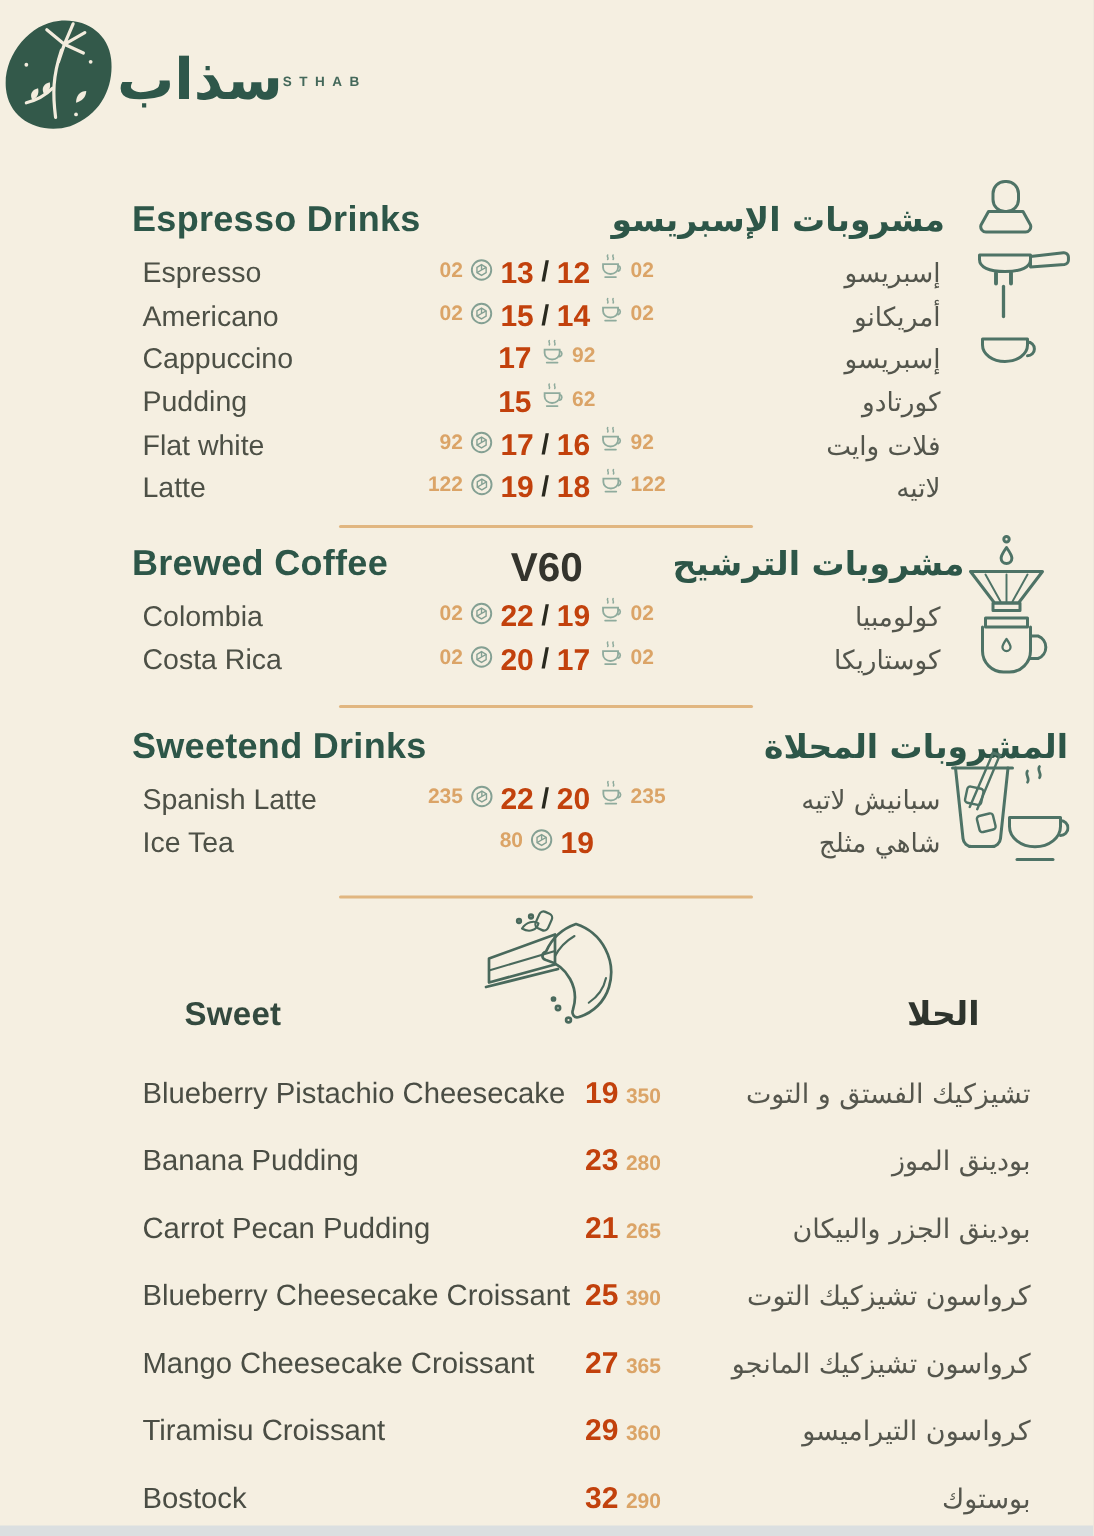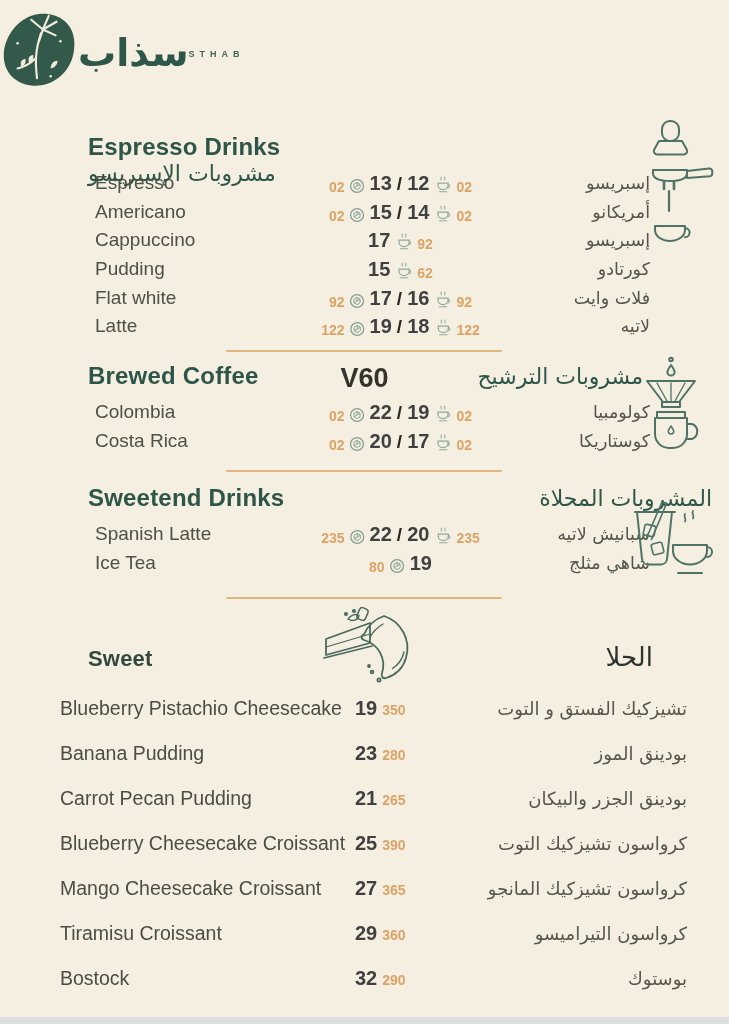"Espresso Drinks" .sec-espresso .sec-header { flex-direction: column -> none }
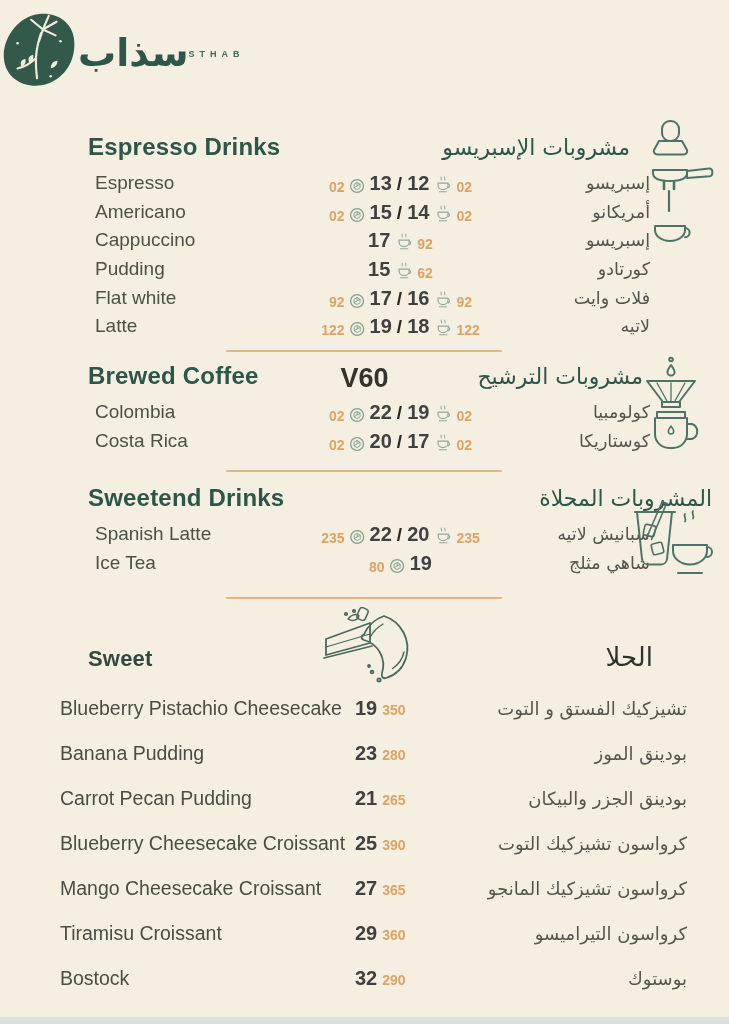"مشروبات الإسبريسو" .sec-title-ar { font-weight: normal -> bold }
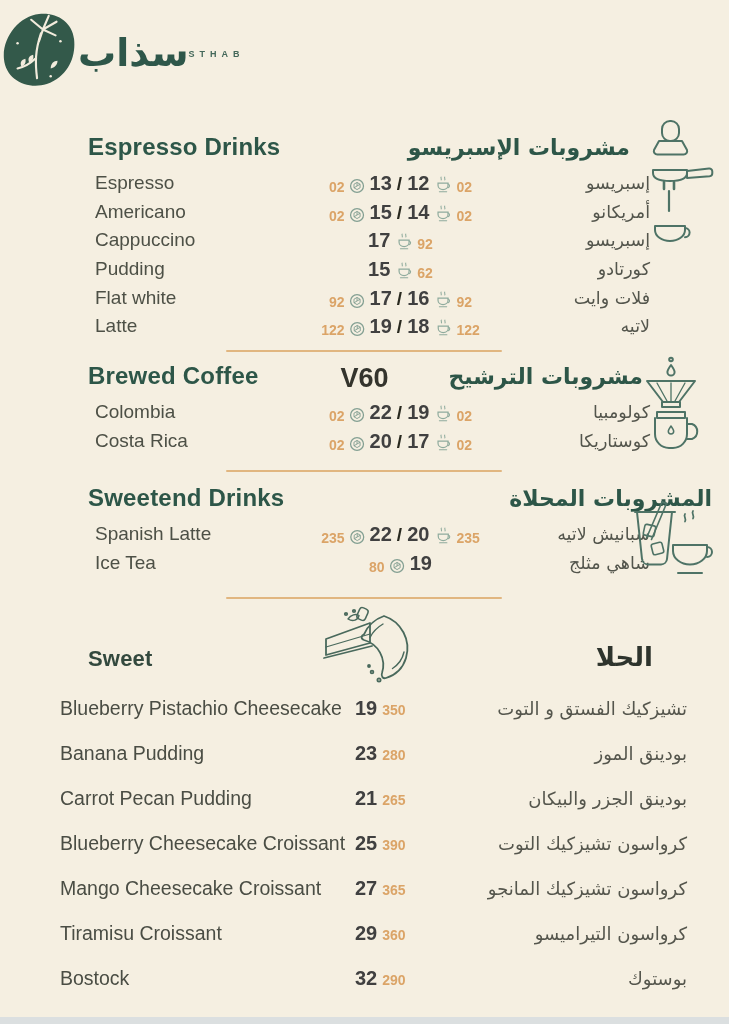"Espresso" .row { padding: 0 79px 0 95px -> 0 102px 0 95px }
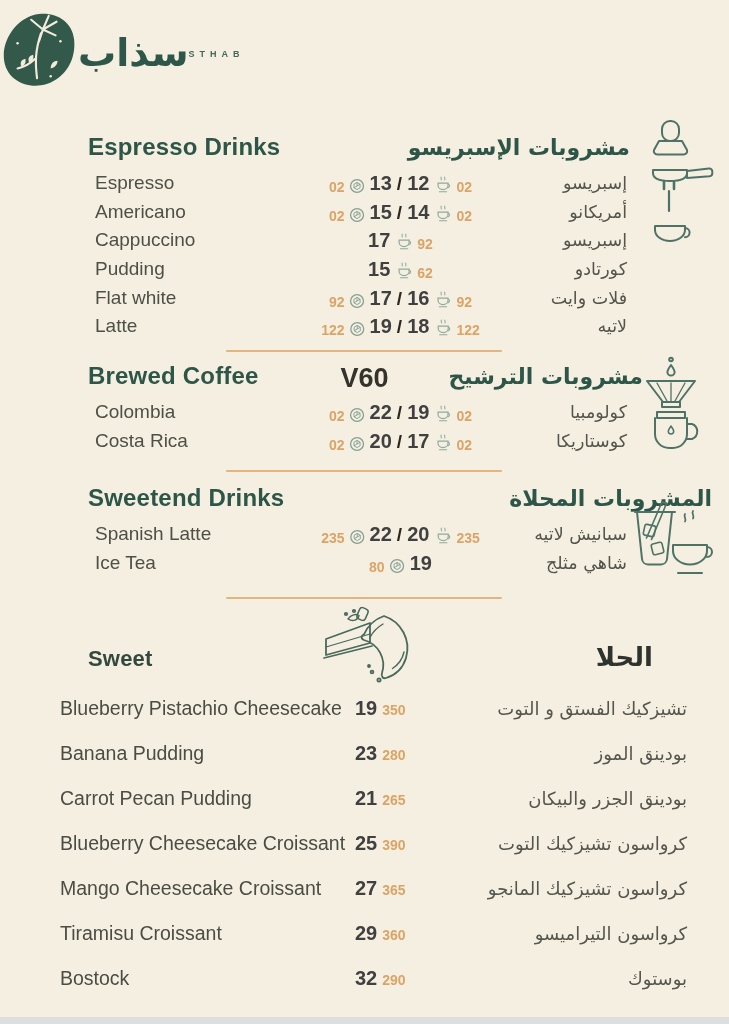"02" .price-group { align-items: flex-end -> flex-start; margin-left: 36px -> none }
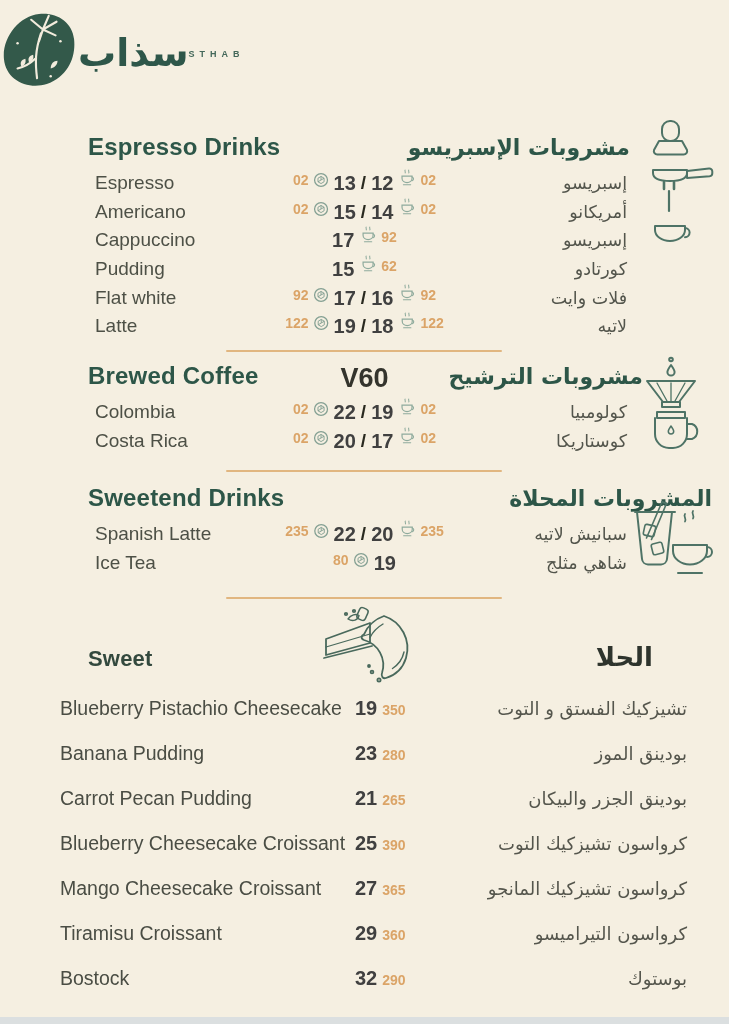"13" .price { color: #404040 -> #c2410c }
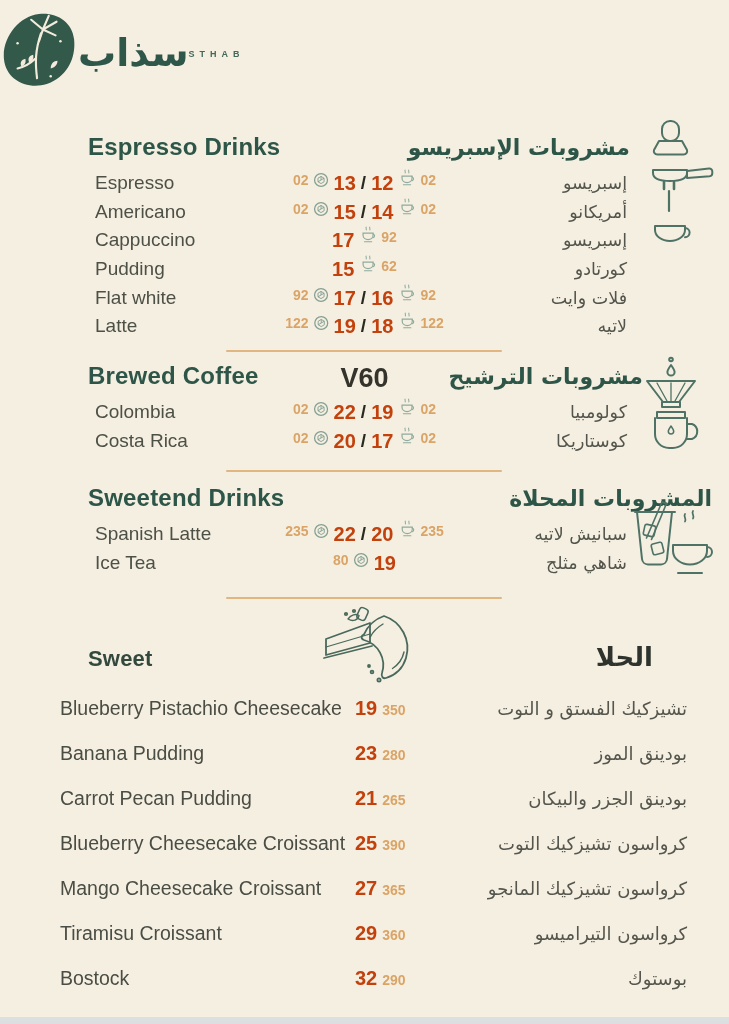"Sweet" .sec-sweet { margin-left: none -> 35px; top: 642px -> 663px }
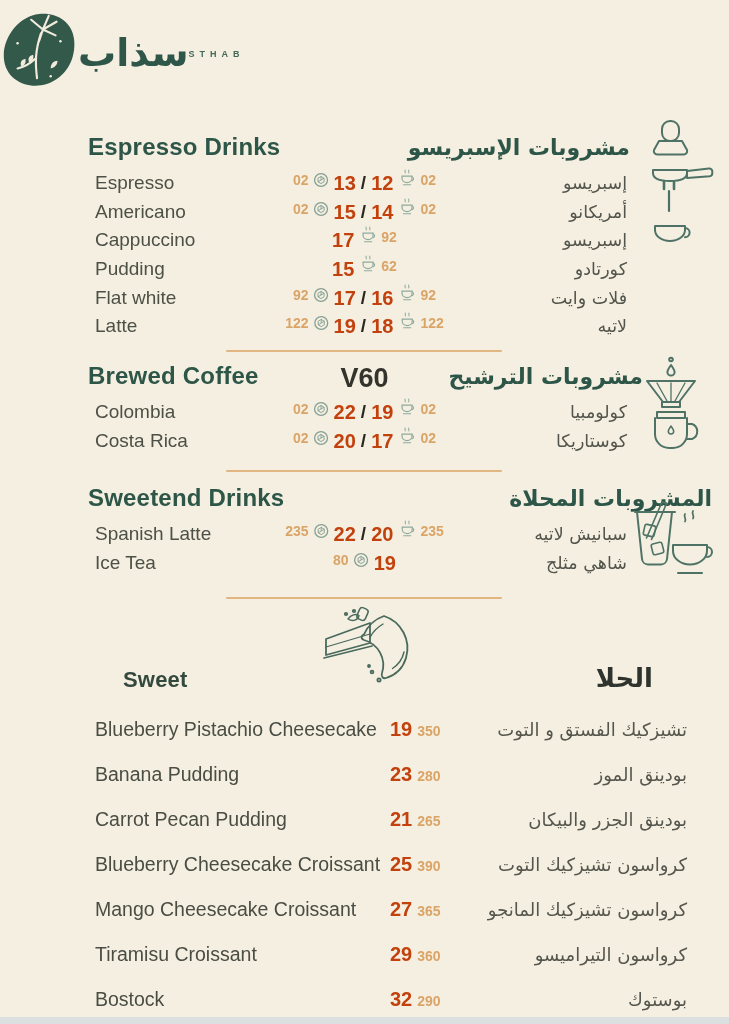"الحلا" .sec-sweet .sec-title-ar { font-size: 26px -> 22px }
